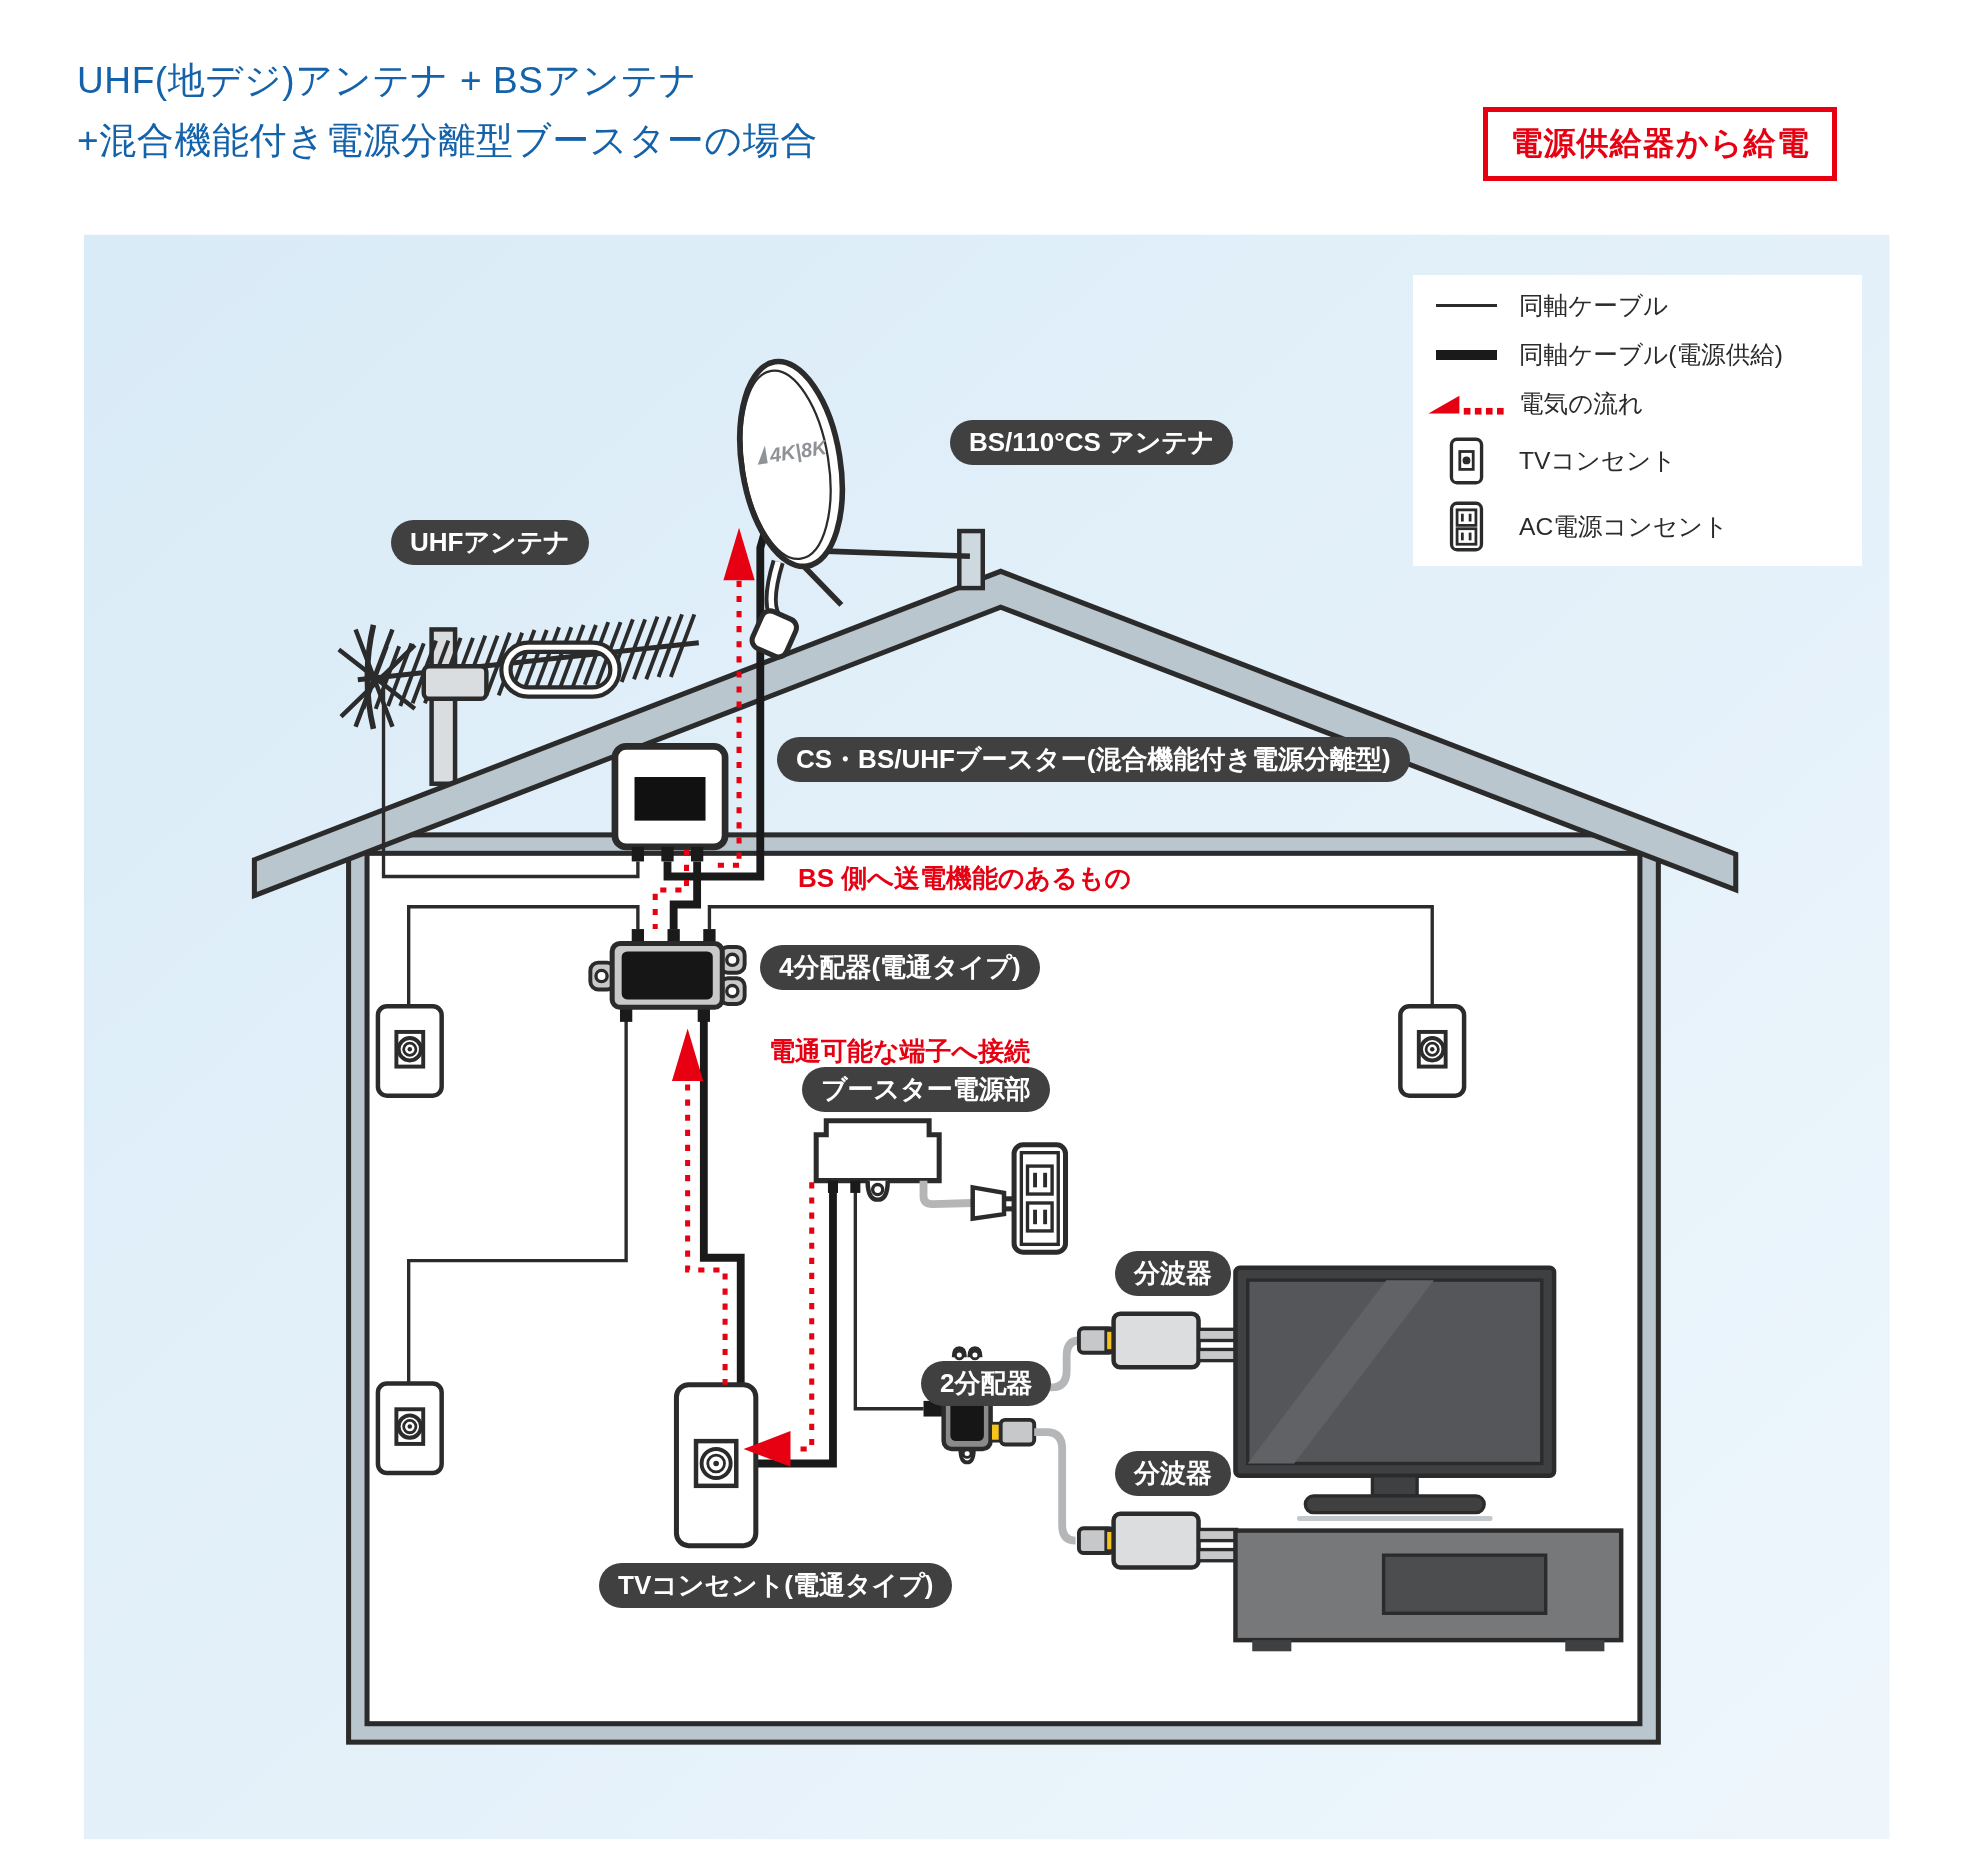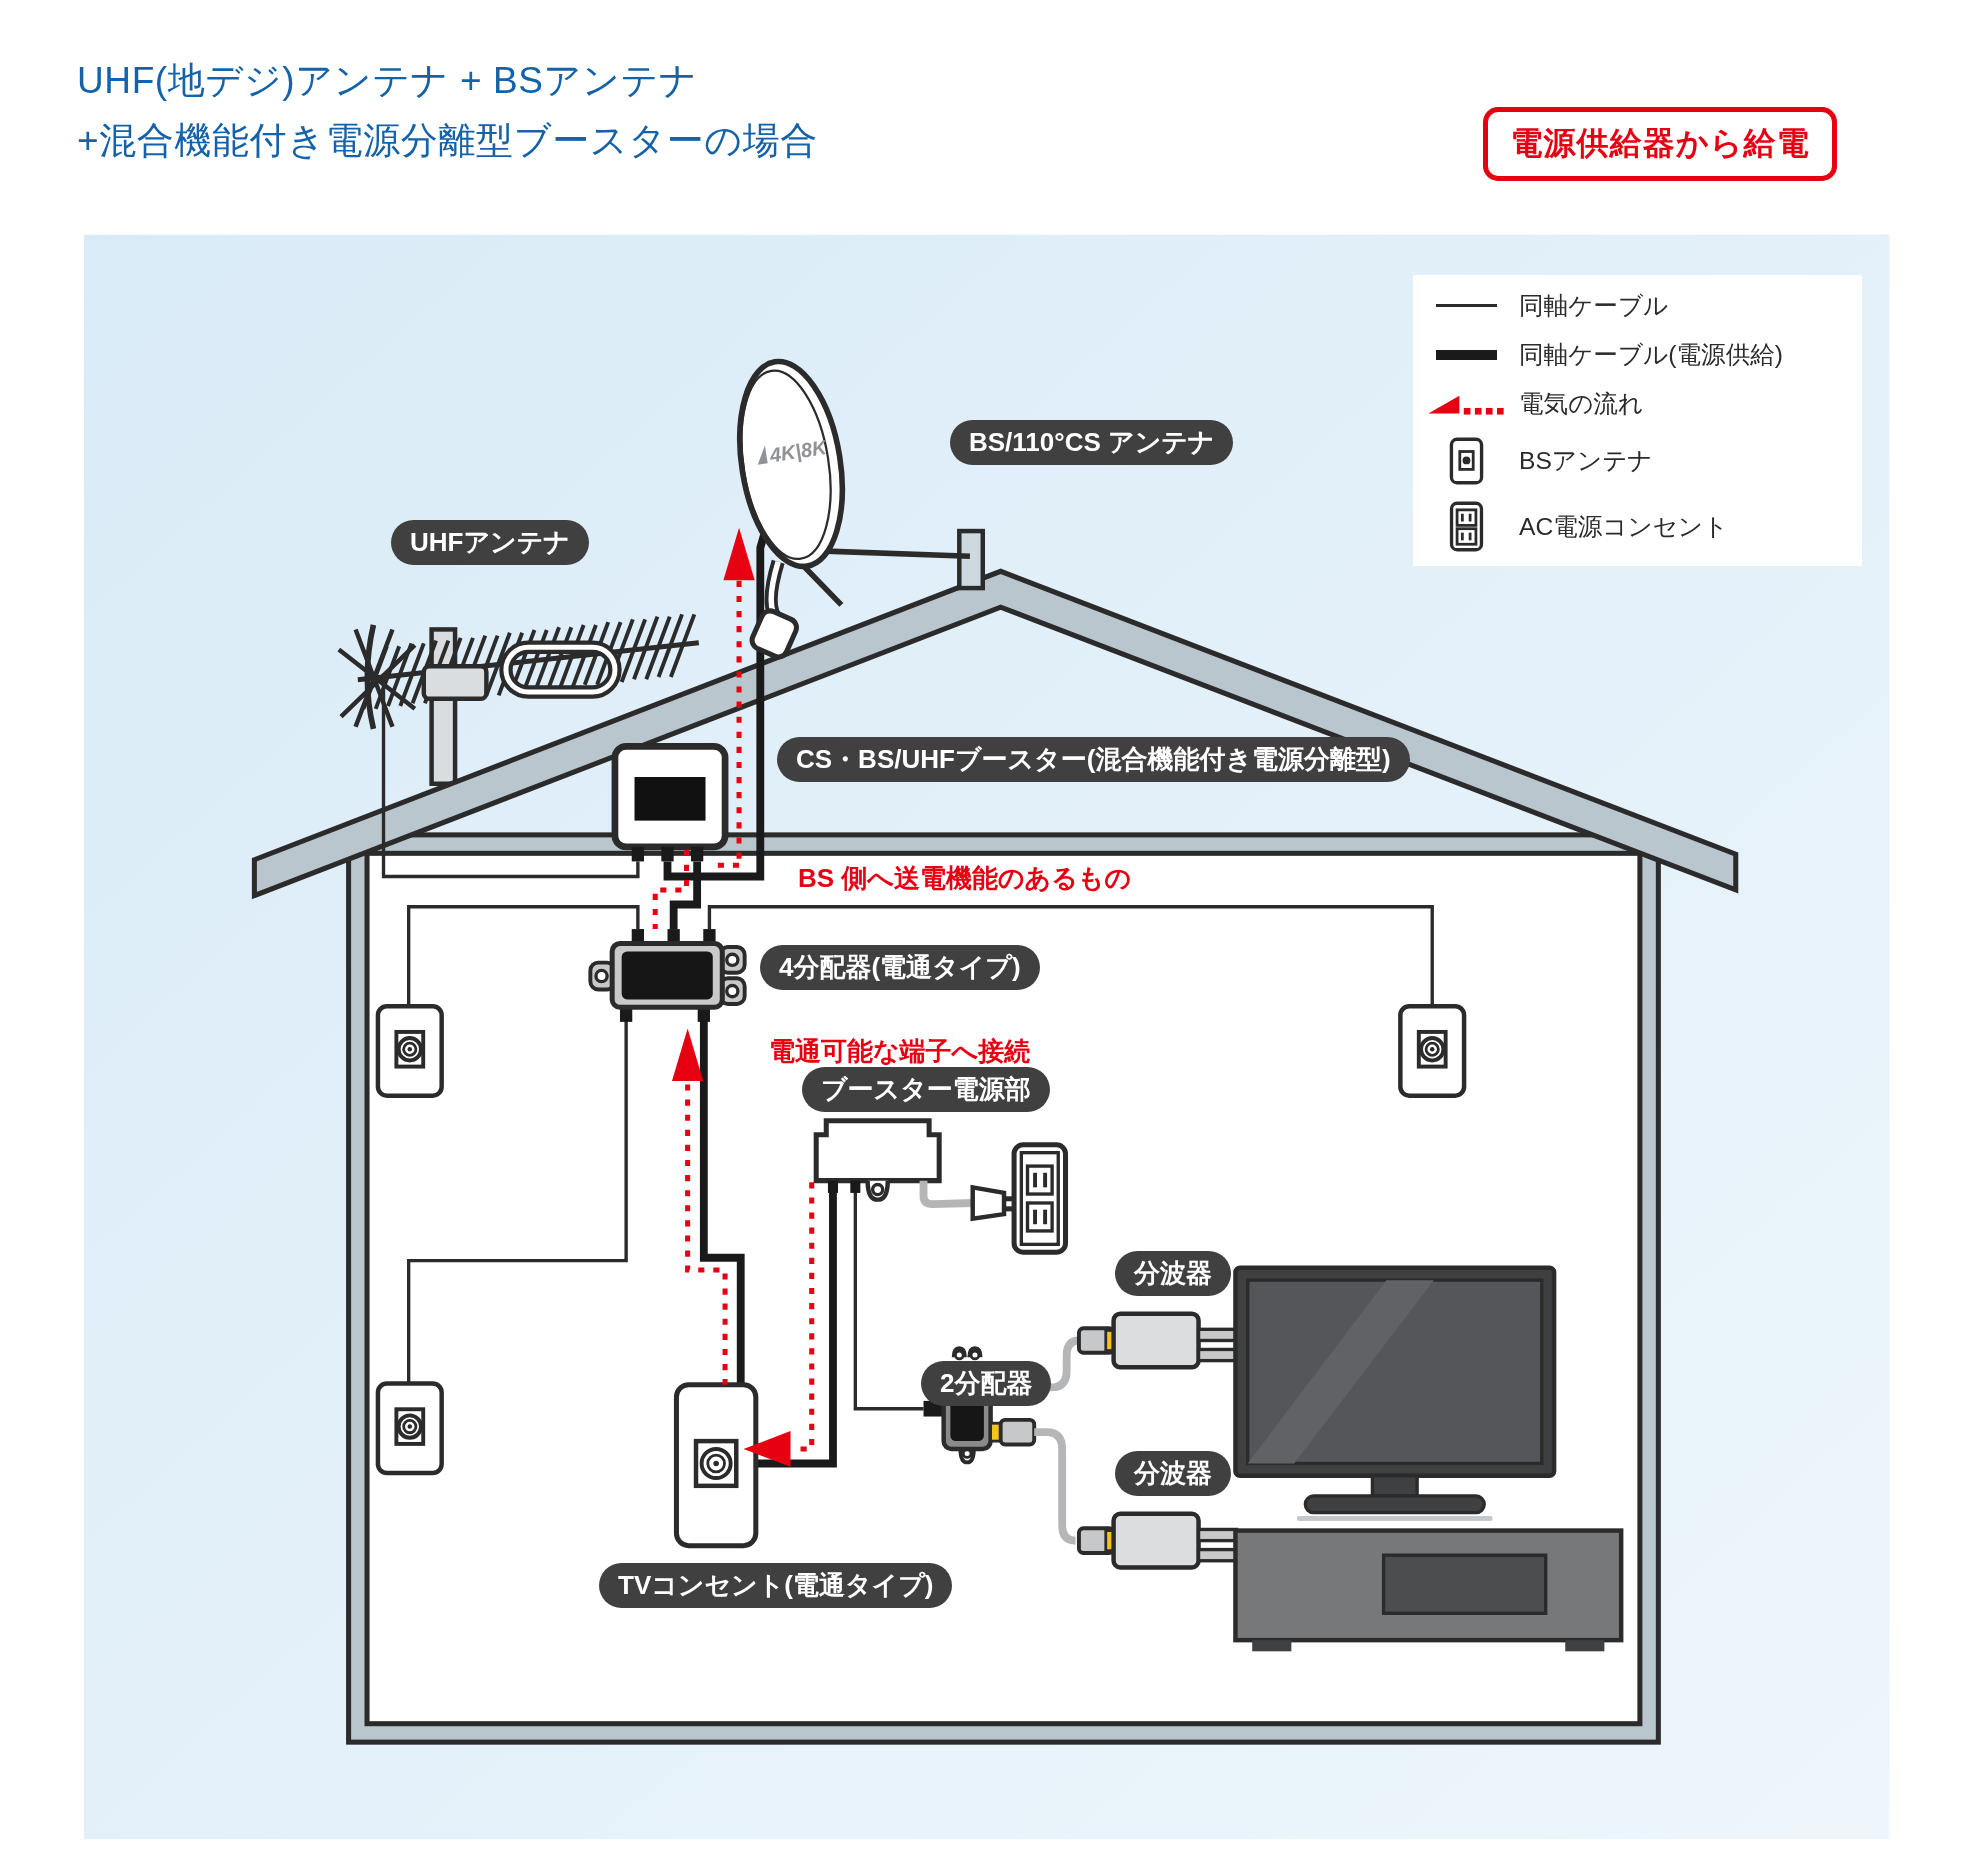"電源供給器から給電" div.badge { border-radius: 15px -> none }
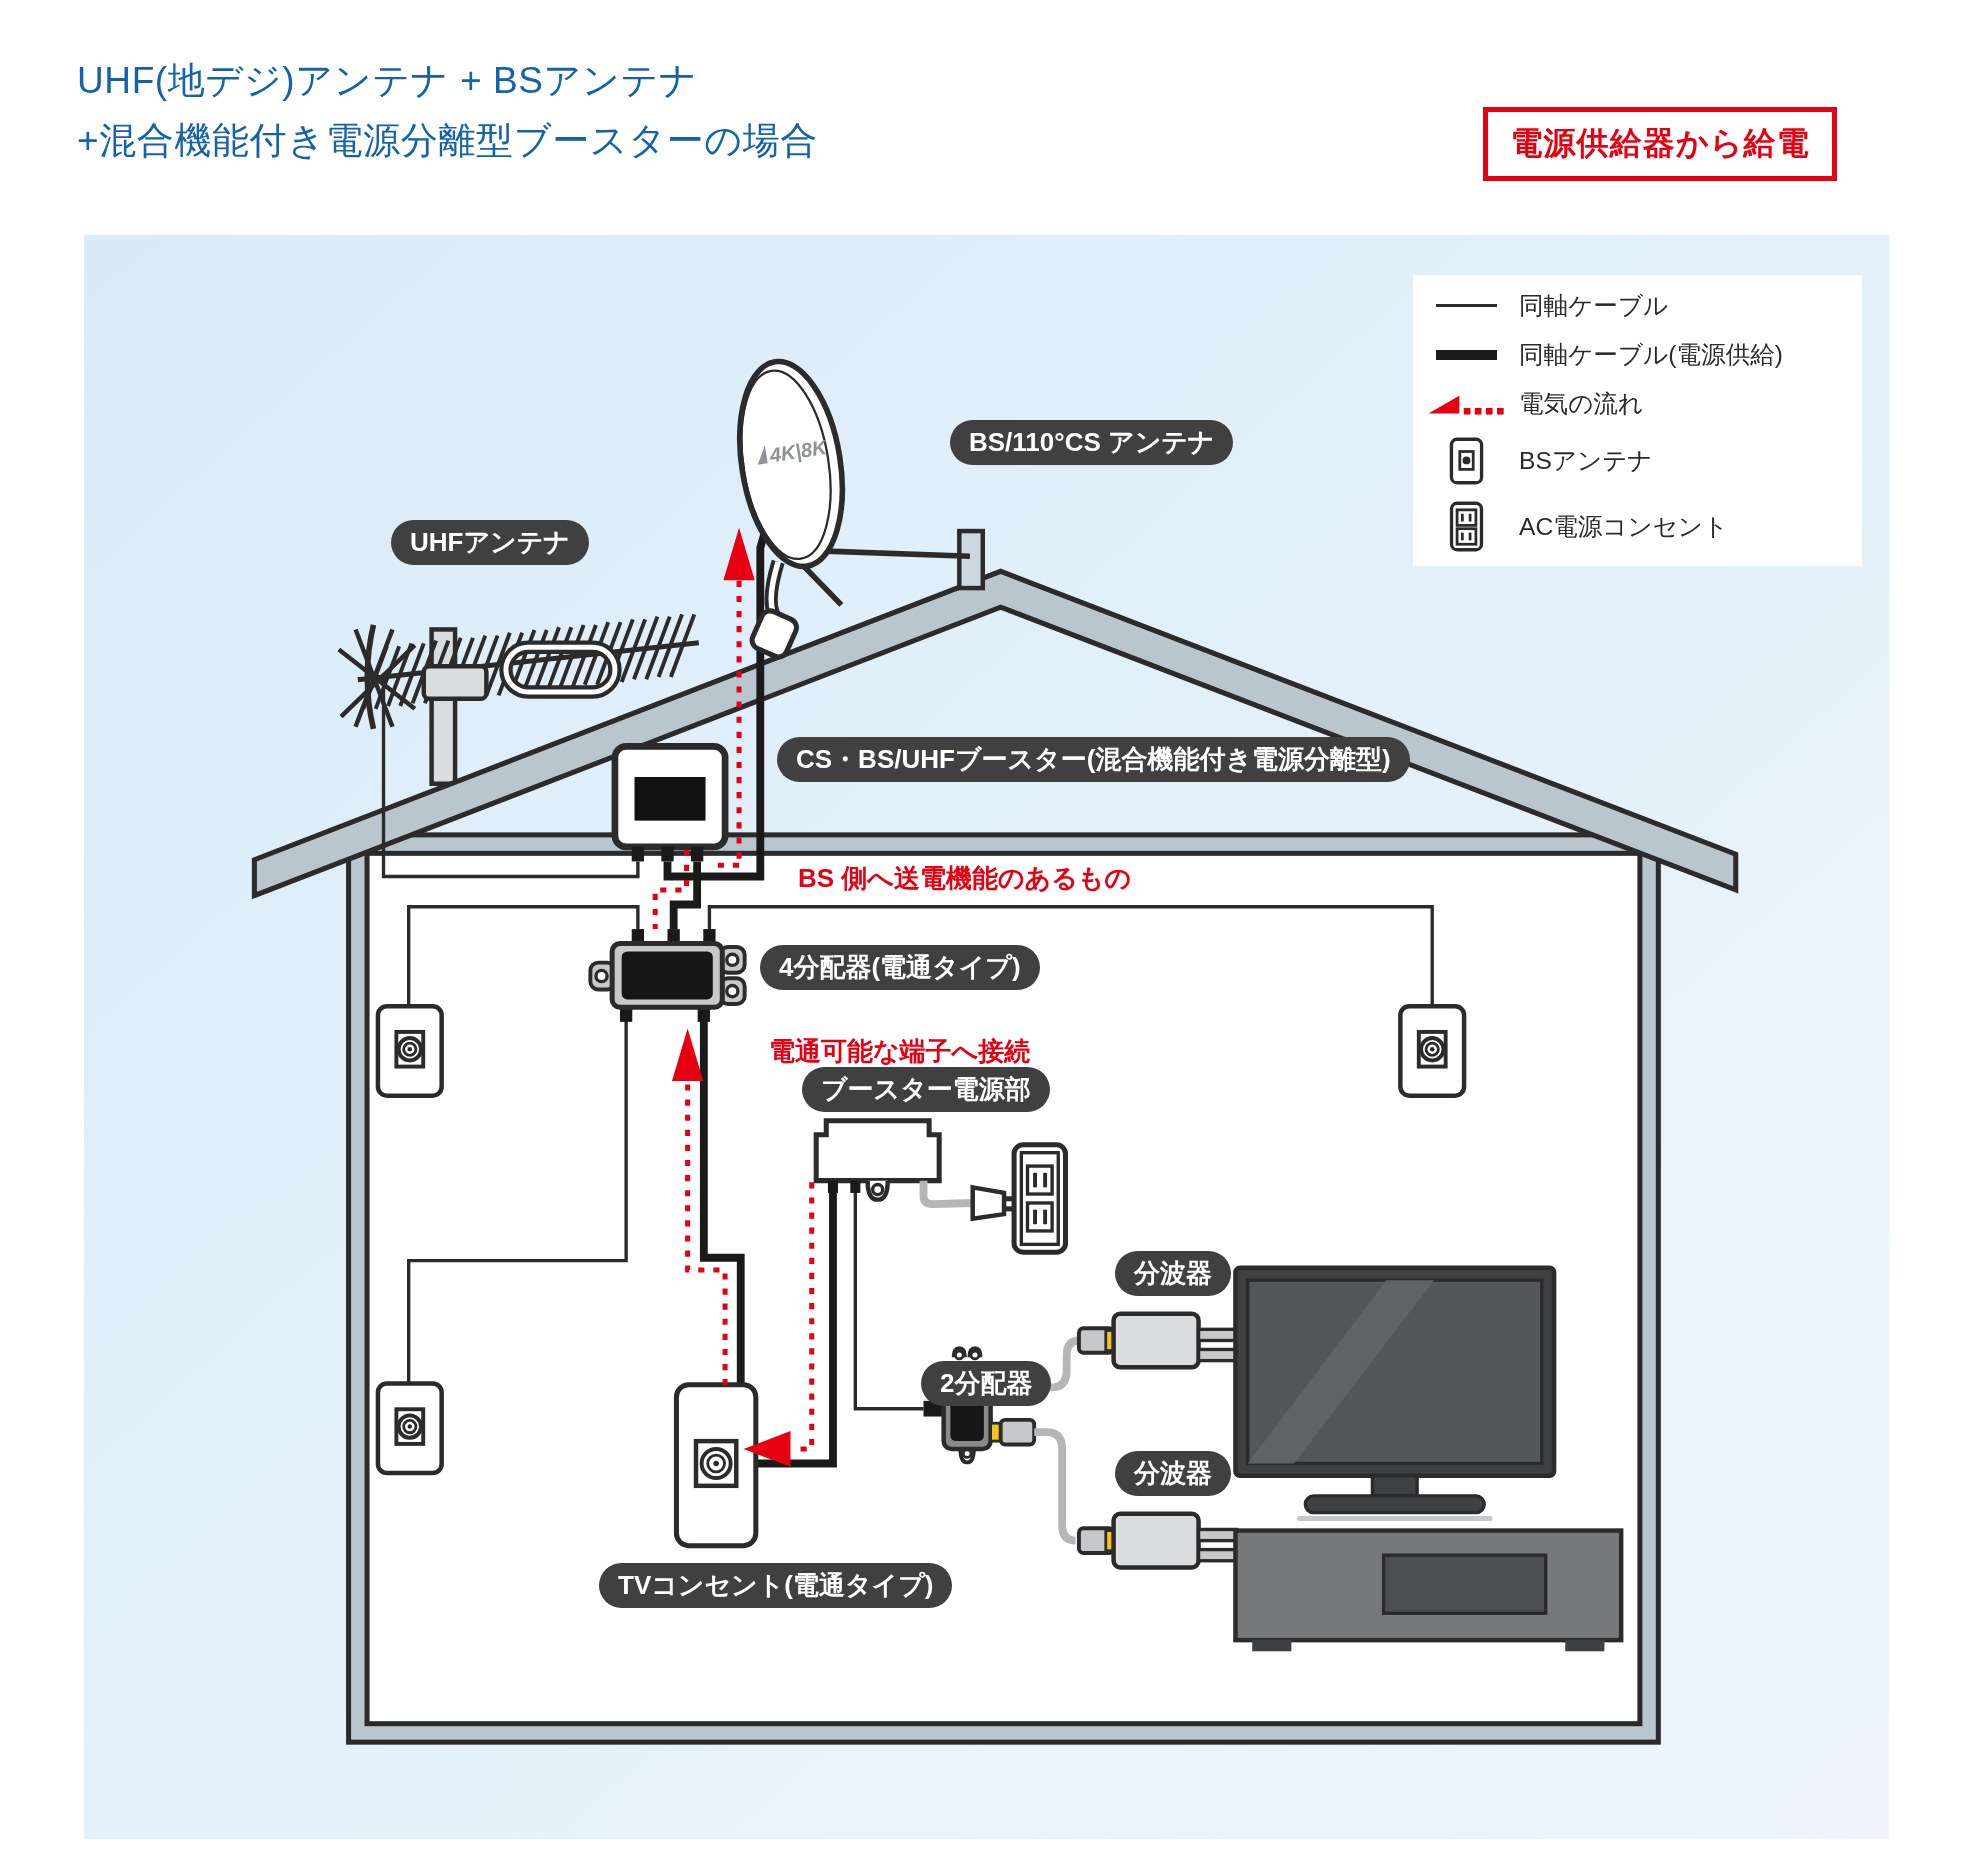"BSアンテナ" div.legend-label { text: BSアンテナ -> TVコンセント }
